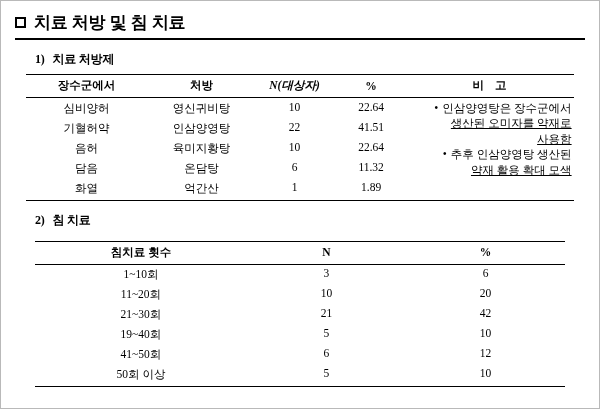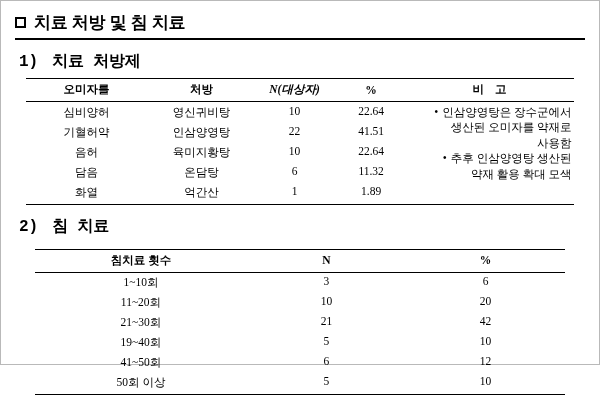"치료 처방 및 침 치료" .page { height: 365px -> 409px }
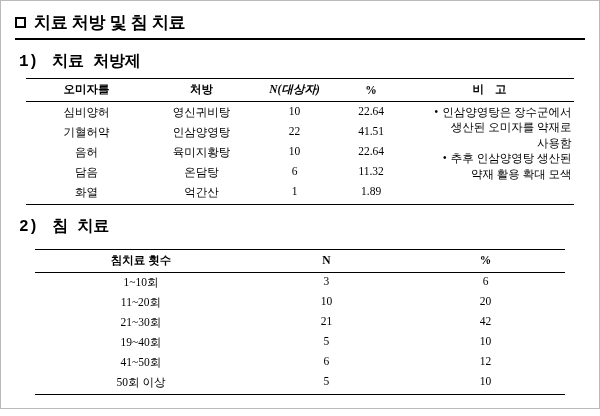"1) 치료 처방제" .sub-title { font-family: Liberation Mono, monospace -> Liberation Serif, serif; font-size: 16px -> 12px; margin: 11px 0 6px 4px -> 11px 0 6px 20px }
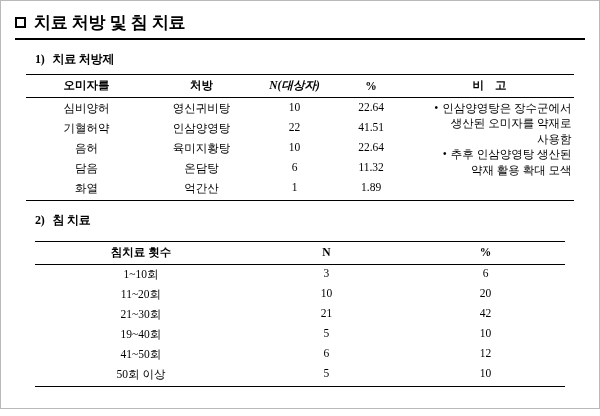"오미자를" th.col-a { text: 오미자를 -> 장수군에서 }
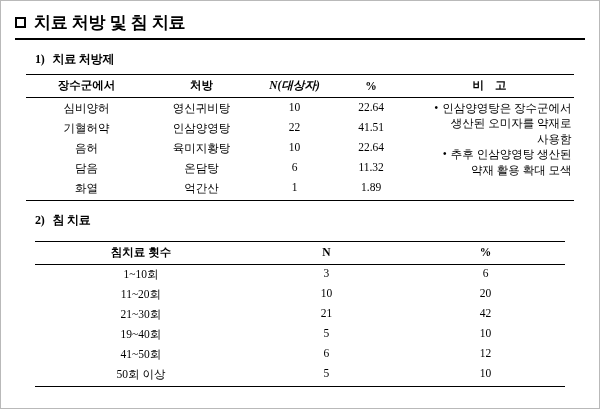"생산된 오미자를 약재로" .note-line.indent { text-decoration: none -> underline }
